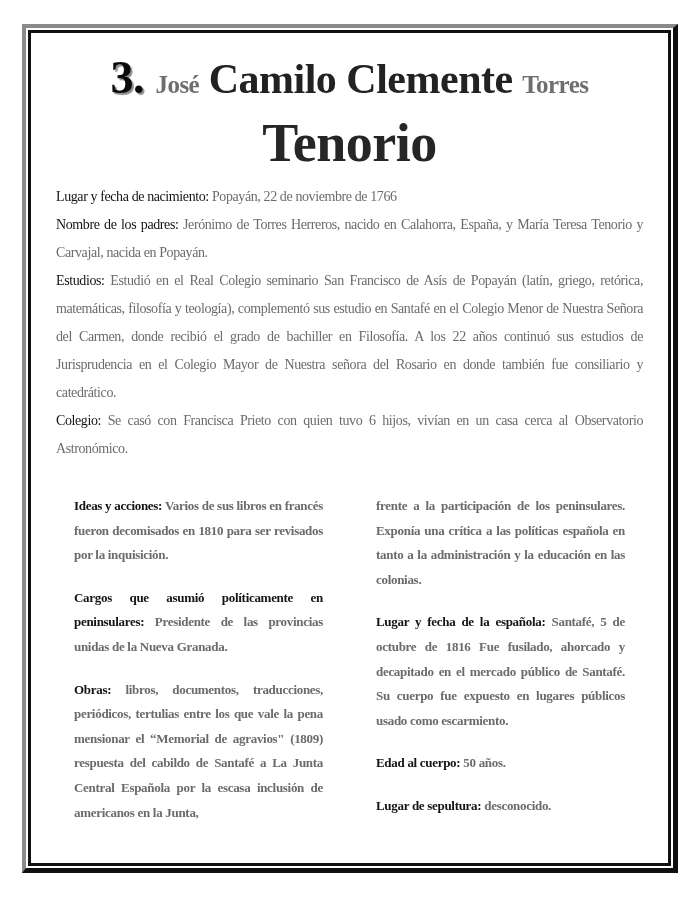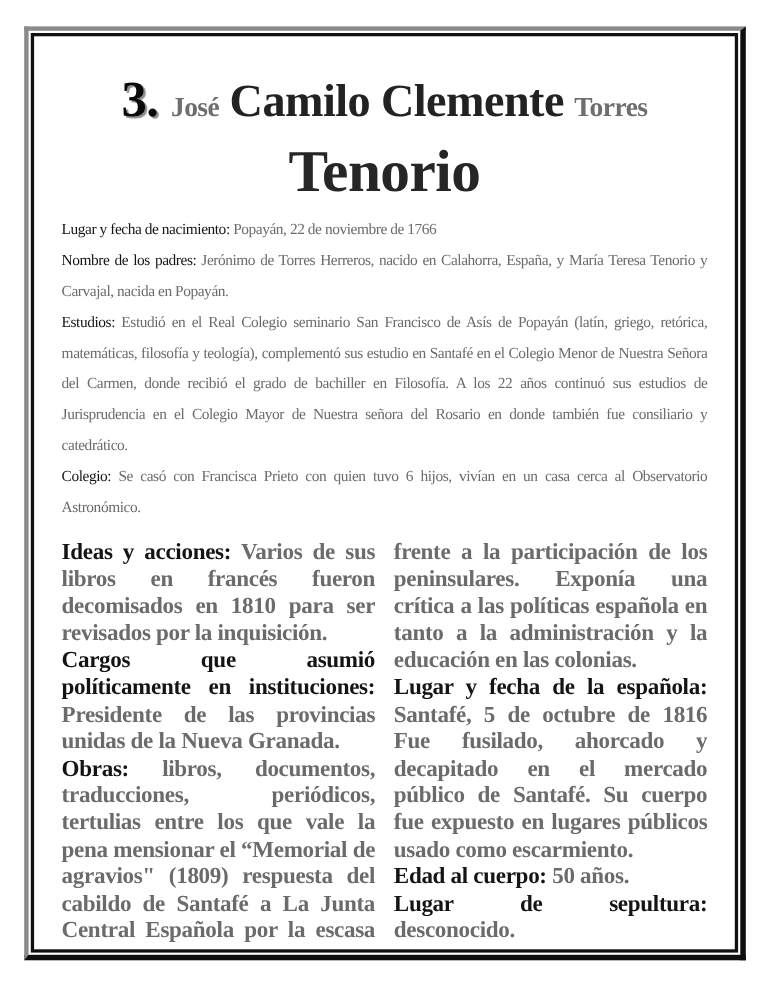"3. José Camilo Clemente Torres" .frame-inner { padding: 24px 25px 10px 25px -> 12px 25px 10px 25px }
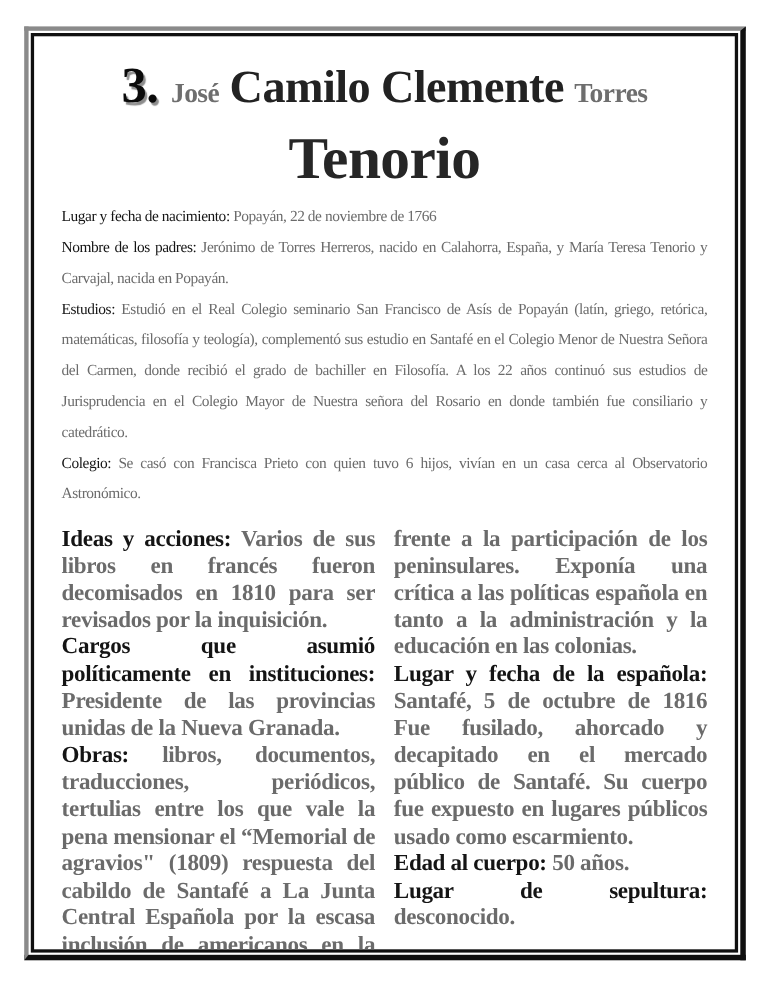"Ideas y acciones: Varios de" .col p { font-size: 21px -> 13px; margin: 0 -> 18px }
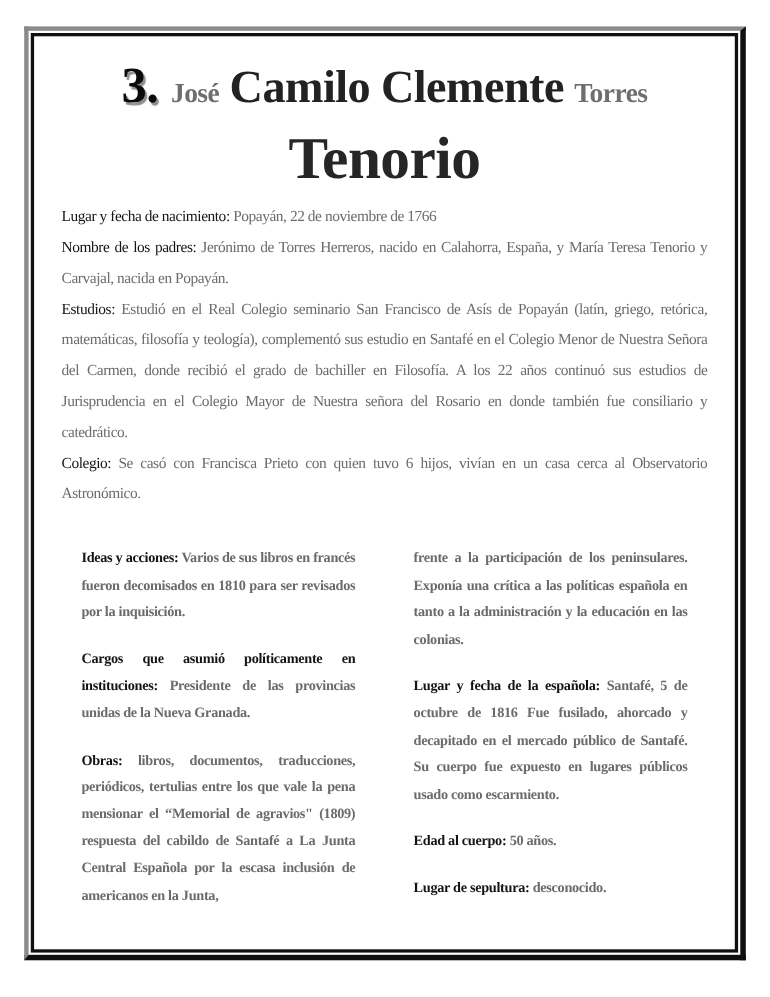"Cargos que asumió políticamente en" span.lbl { text: instituciones -> peninsulares }
